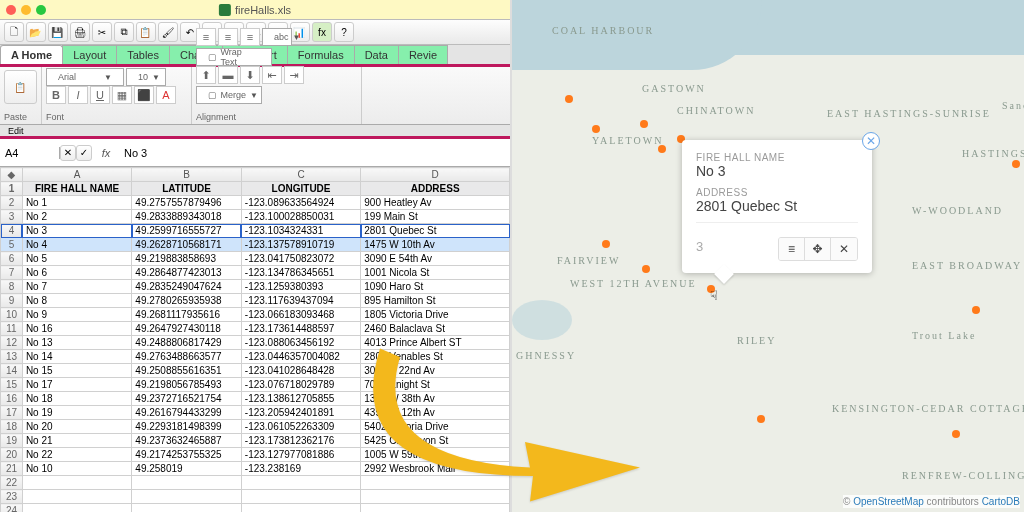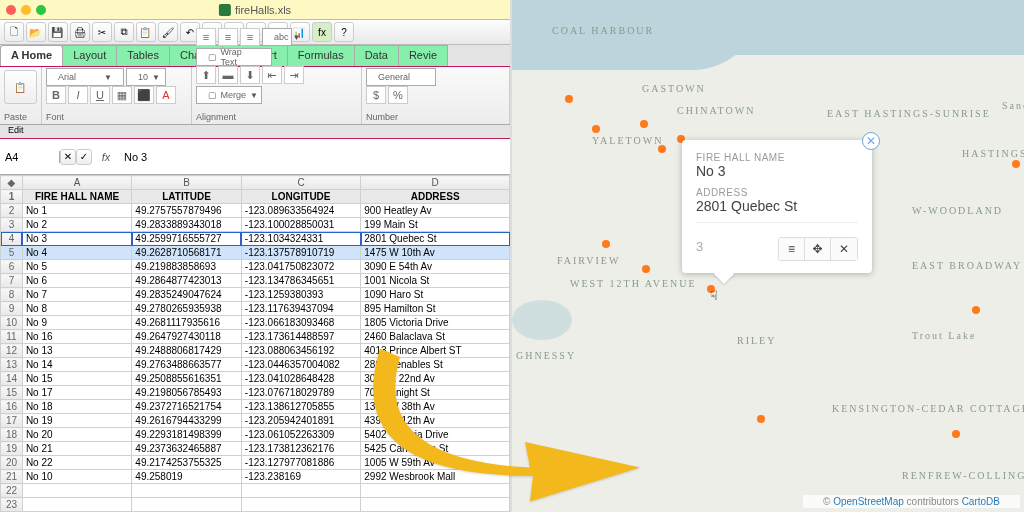"A Home" .ribbon-tabs { align-items: none -> center; border-bottom: 1px solid #be185d -> 3px solid #be185d }
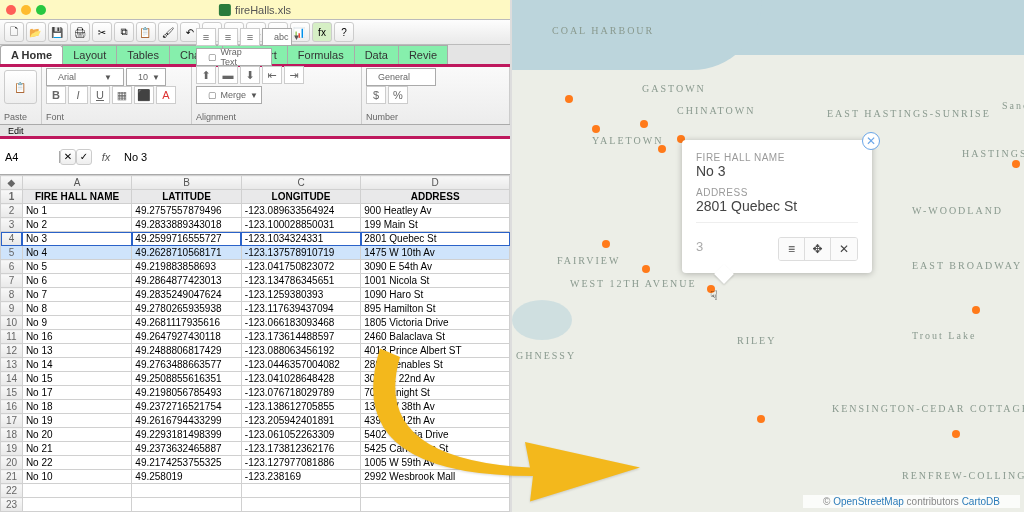"General" div.rgroup { html: <div> <div> <div> <span>General</span> </div> </div> <div> <div>$</div> <div>%</div> </div> <div>Number</div> </div> -> none }
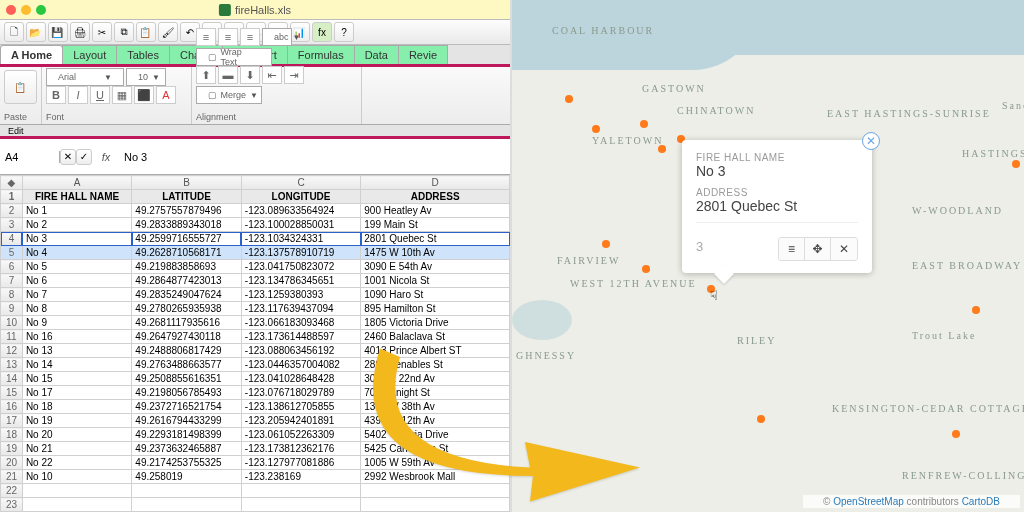"A4" .formula-row { height: 36px -> 28px }
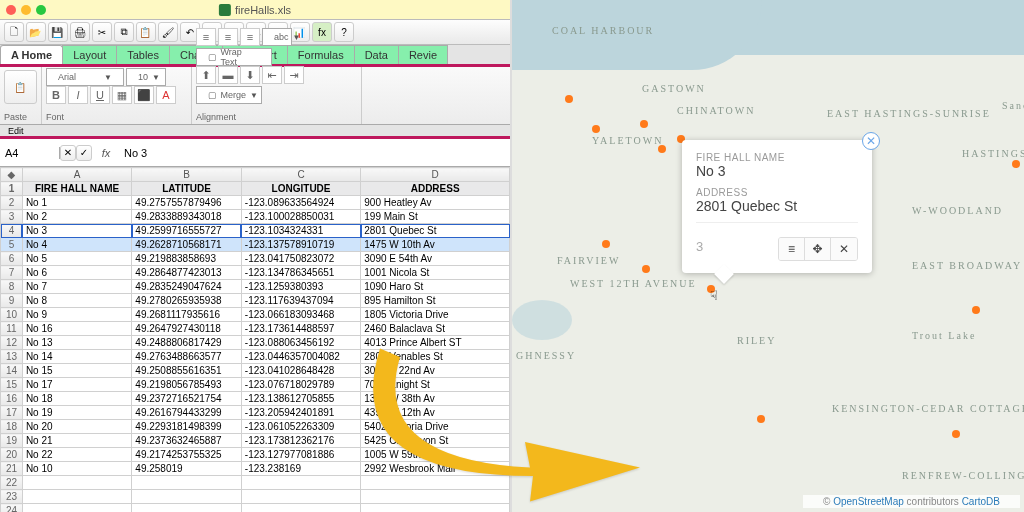"© OpenStreetMap contributors CartoDB" .attr { padding: 1px 20px -> 1px 0 }
